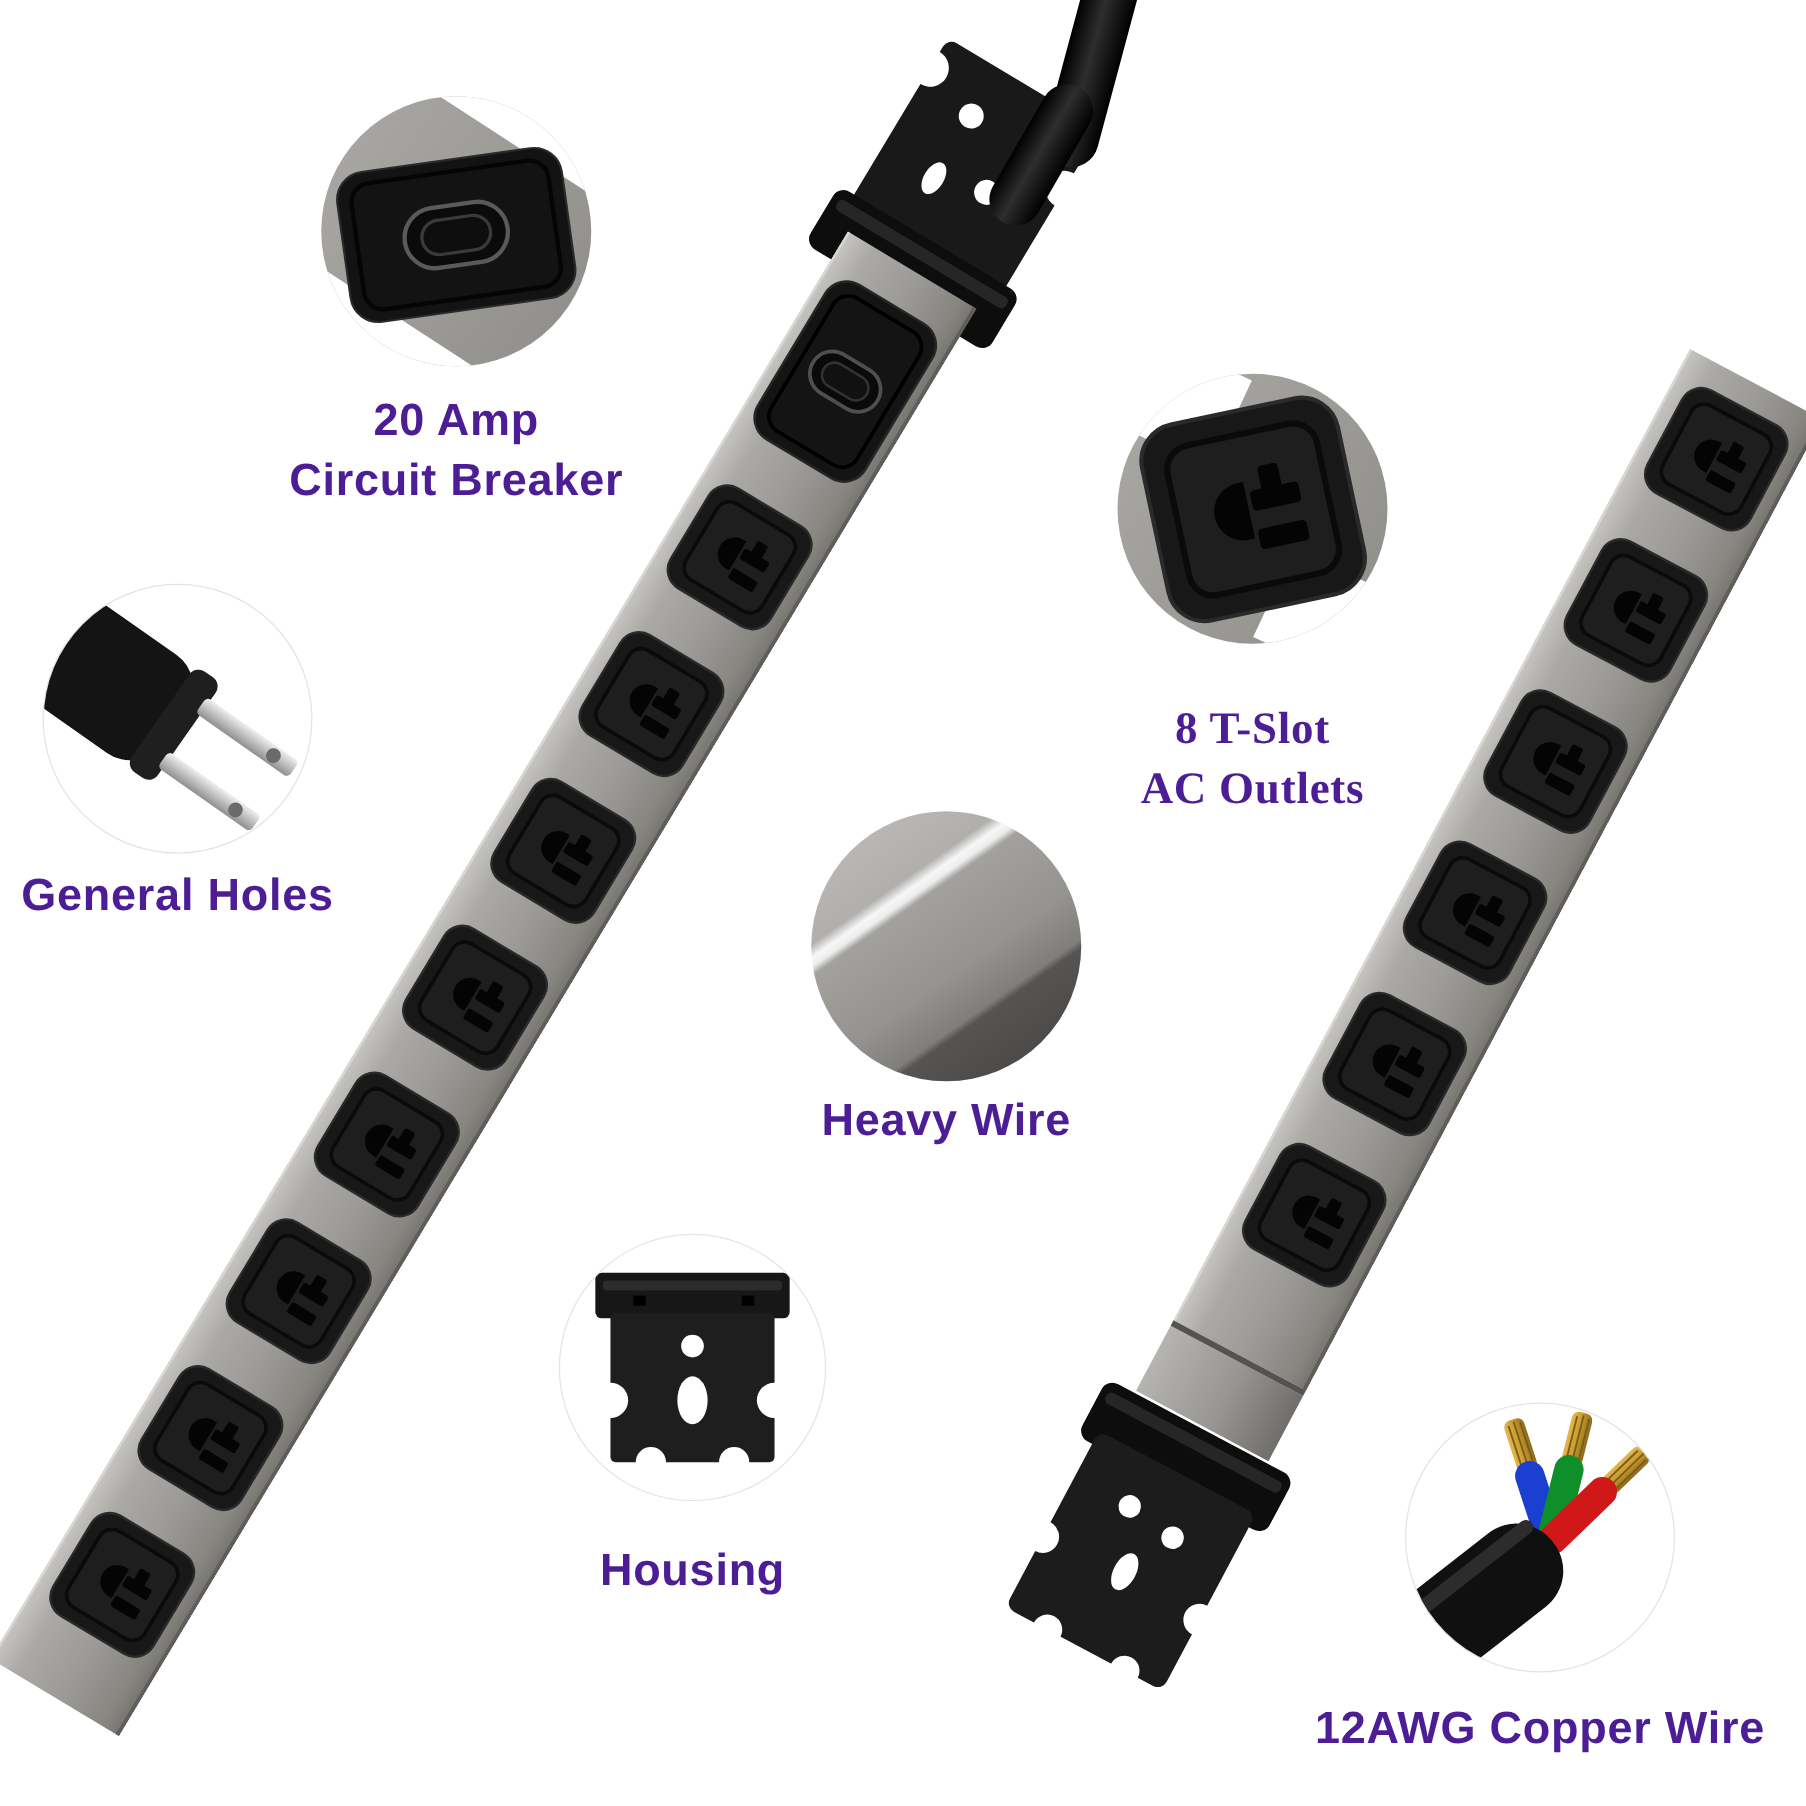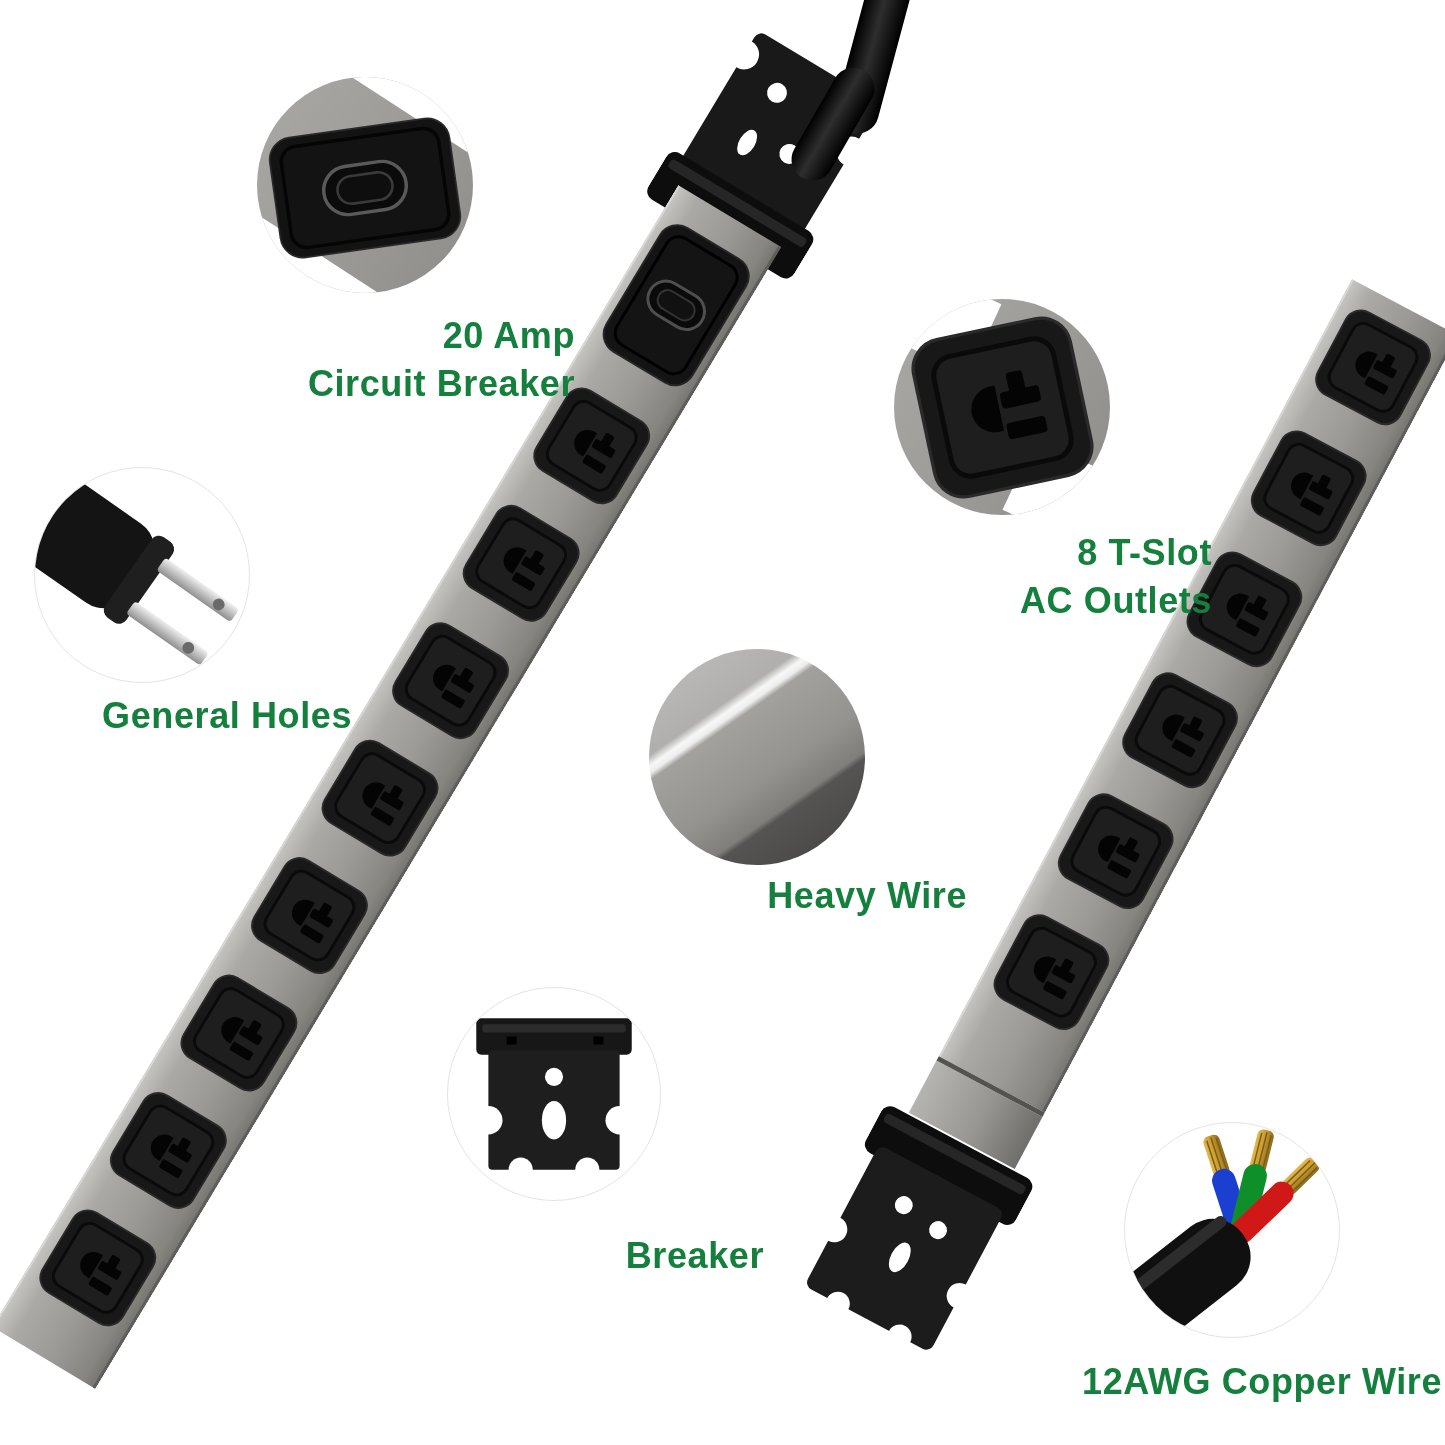"20 Amp" .callout-label { color: #15803d -> #4c1d95; text-align: right -> center }
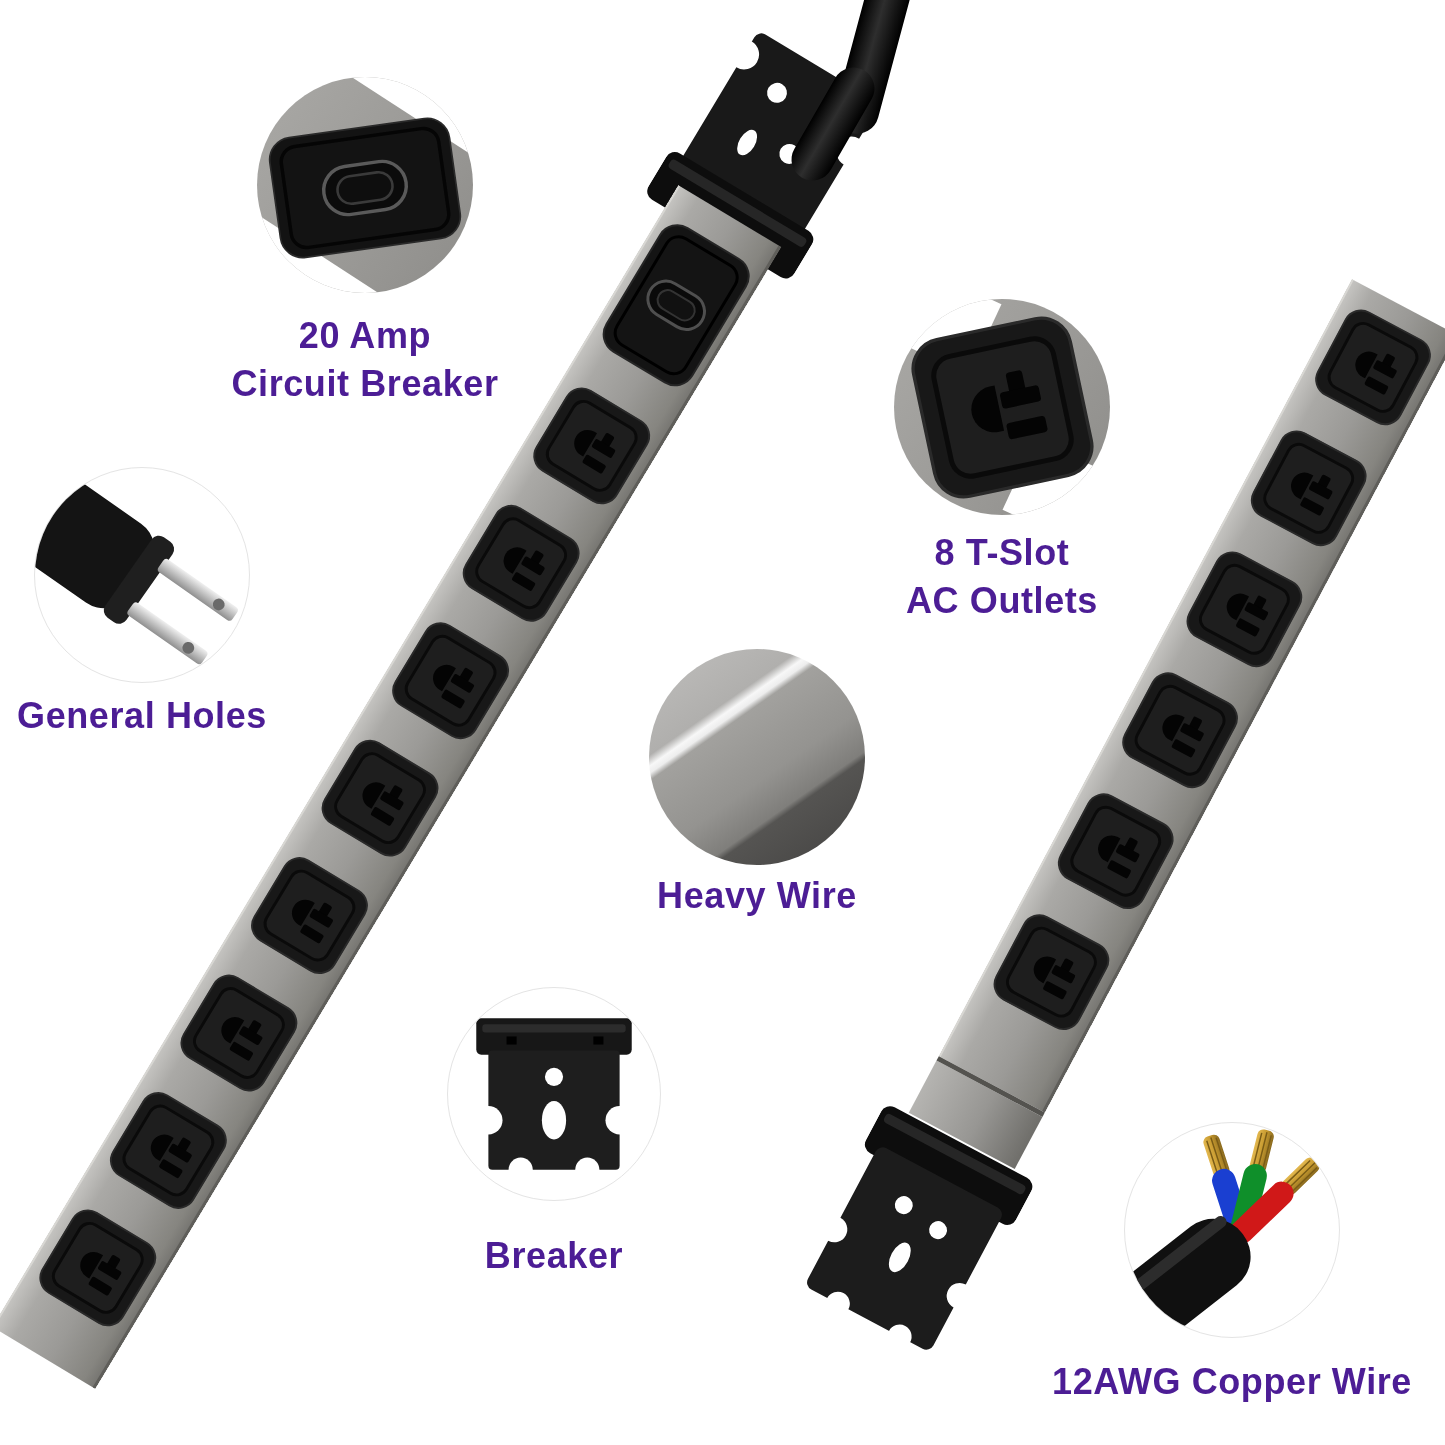"8 T-Slot" div.callout-label { font-family: none -> Liberation Serif, serif; top: 529px -> 559px }
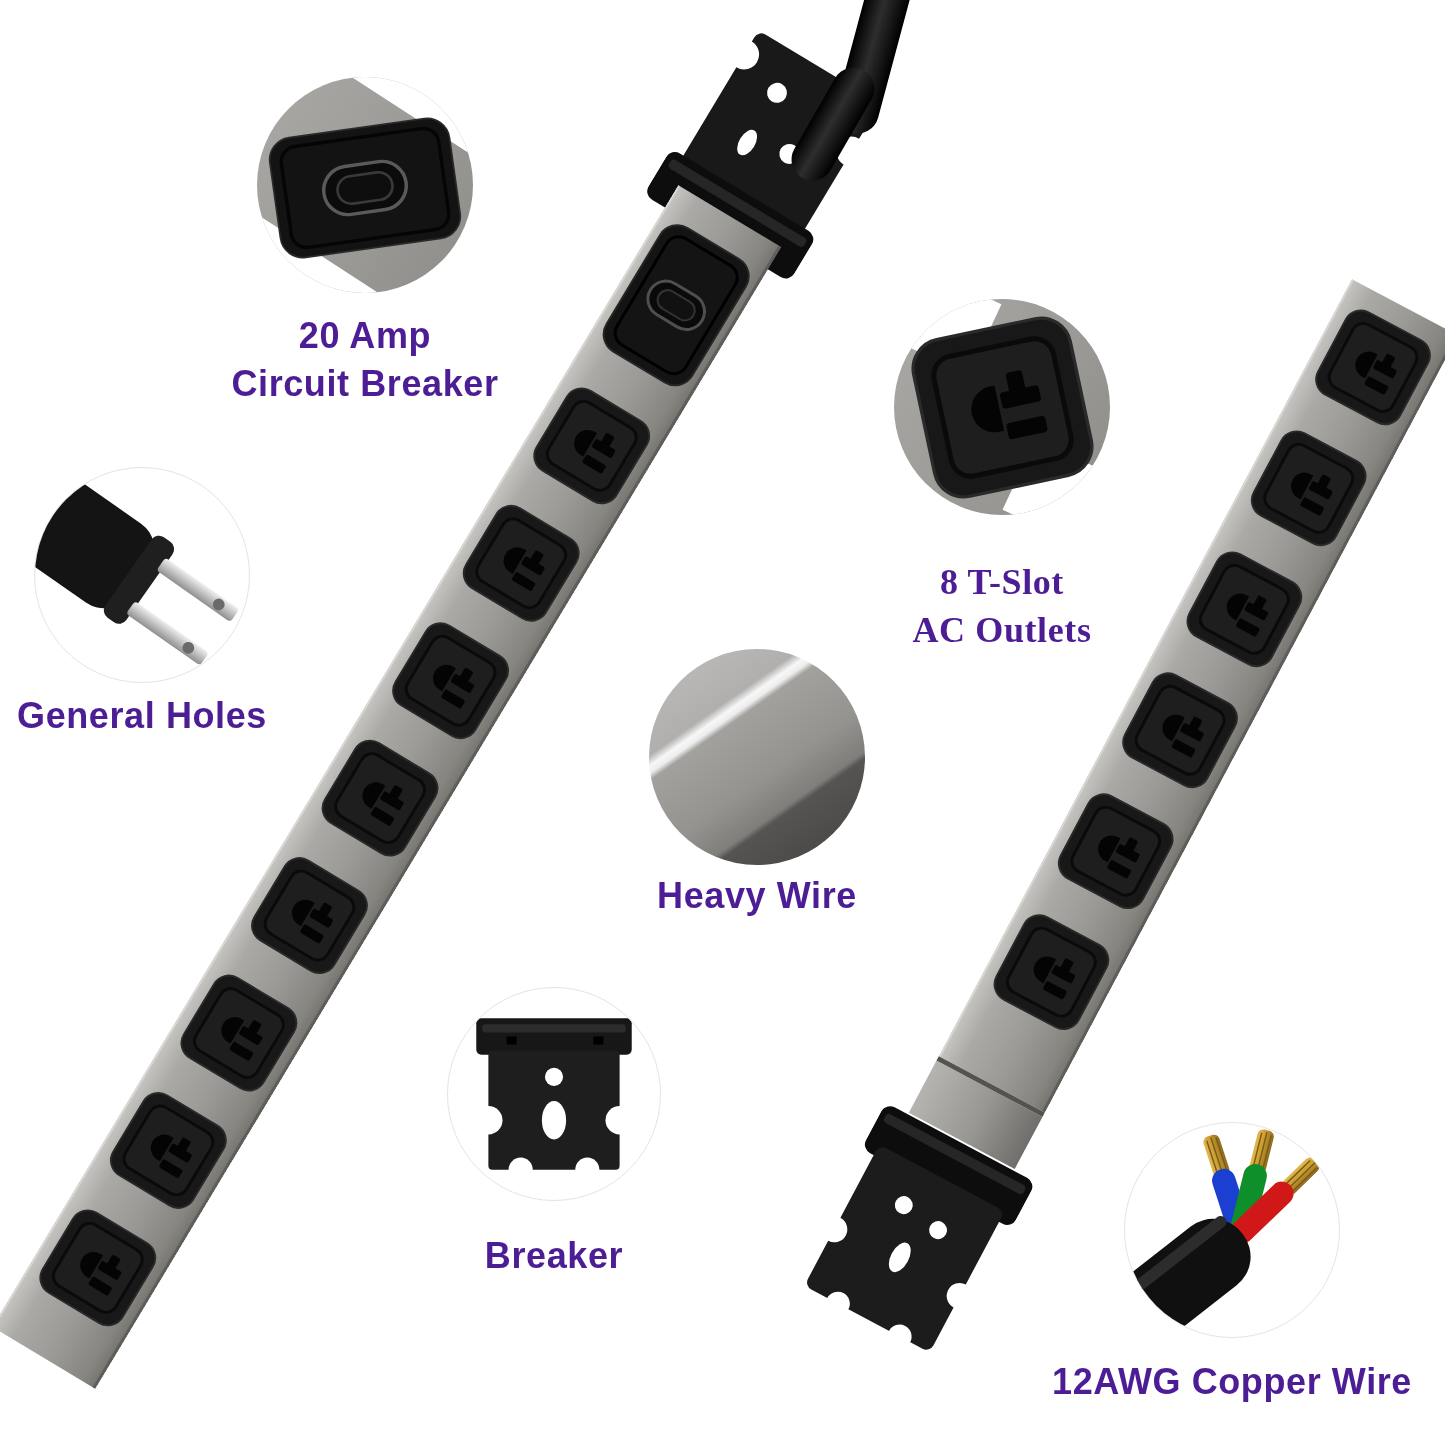"Breaker" span { text: Breaker -> Housing }
